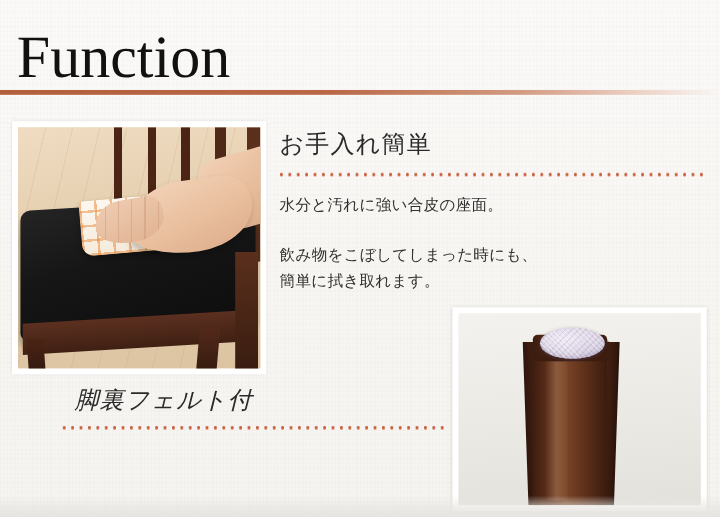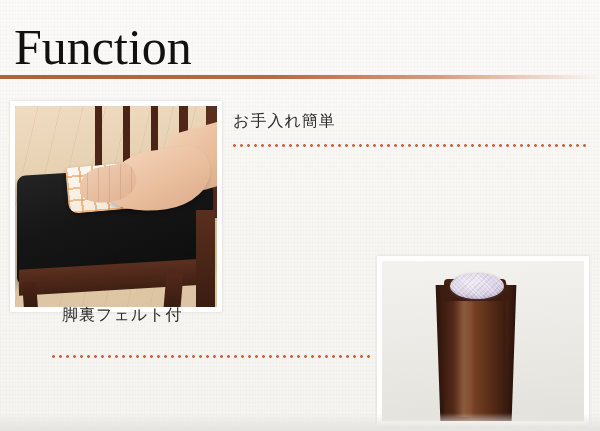"お手入れ簡単" .section-heading { font-size: 16px -> 20px }
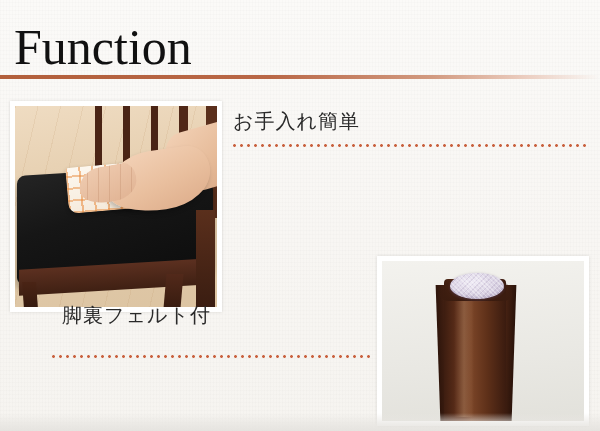"水分と汚れに強い合皮の座面。" div.body-text { html: none -> <div>水分と汚れに強い合皮の座面。 飲み物をこぼしてしまった時にも、 簡単に拭き取れます。</div> }
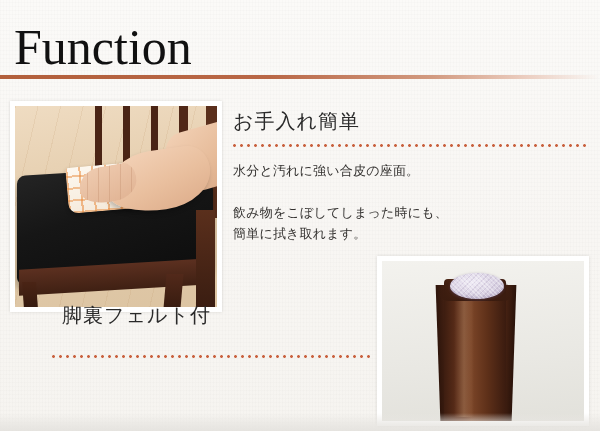"脚裏フェルト付" #heading-felt { font-style: none -> italic; top: 302px -> 321px }
